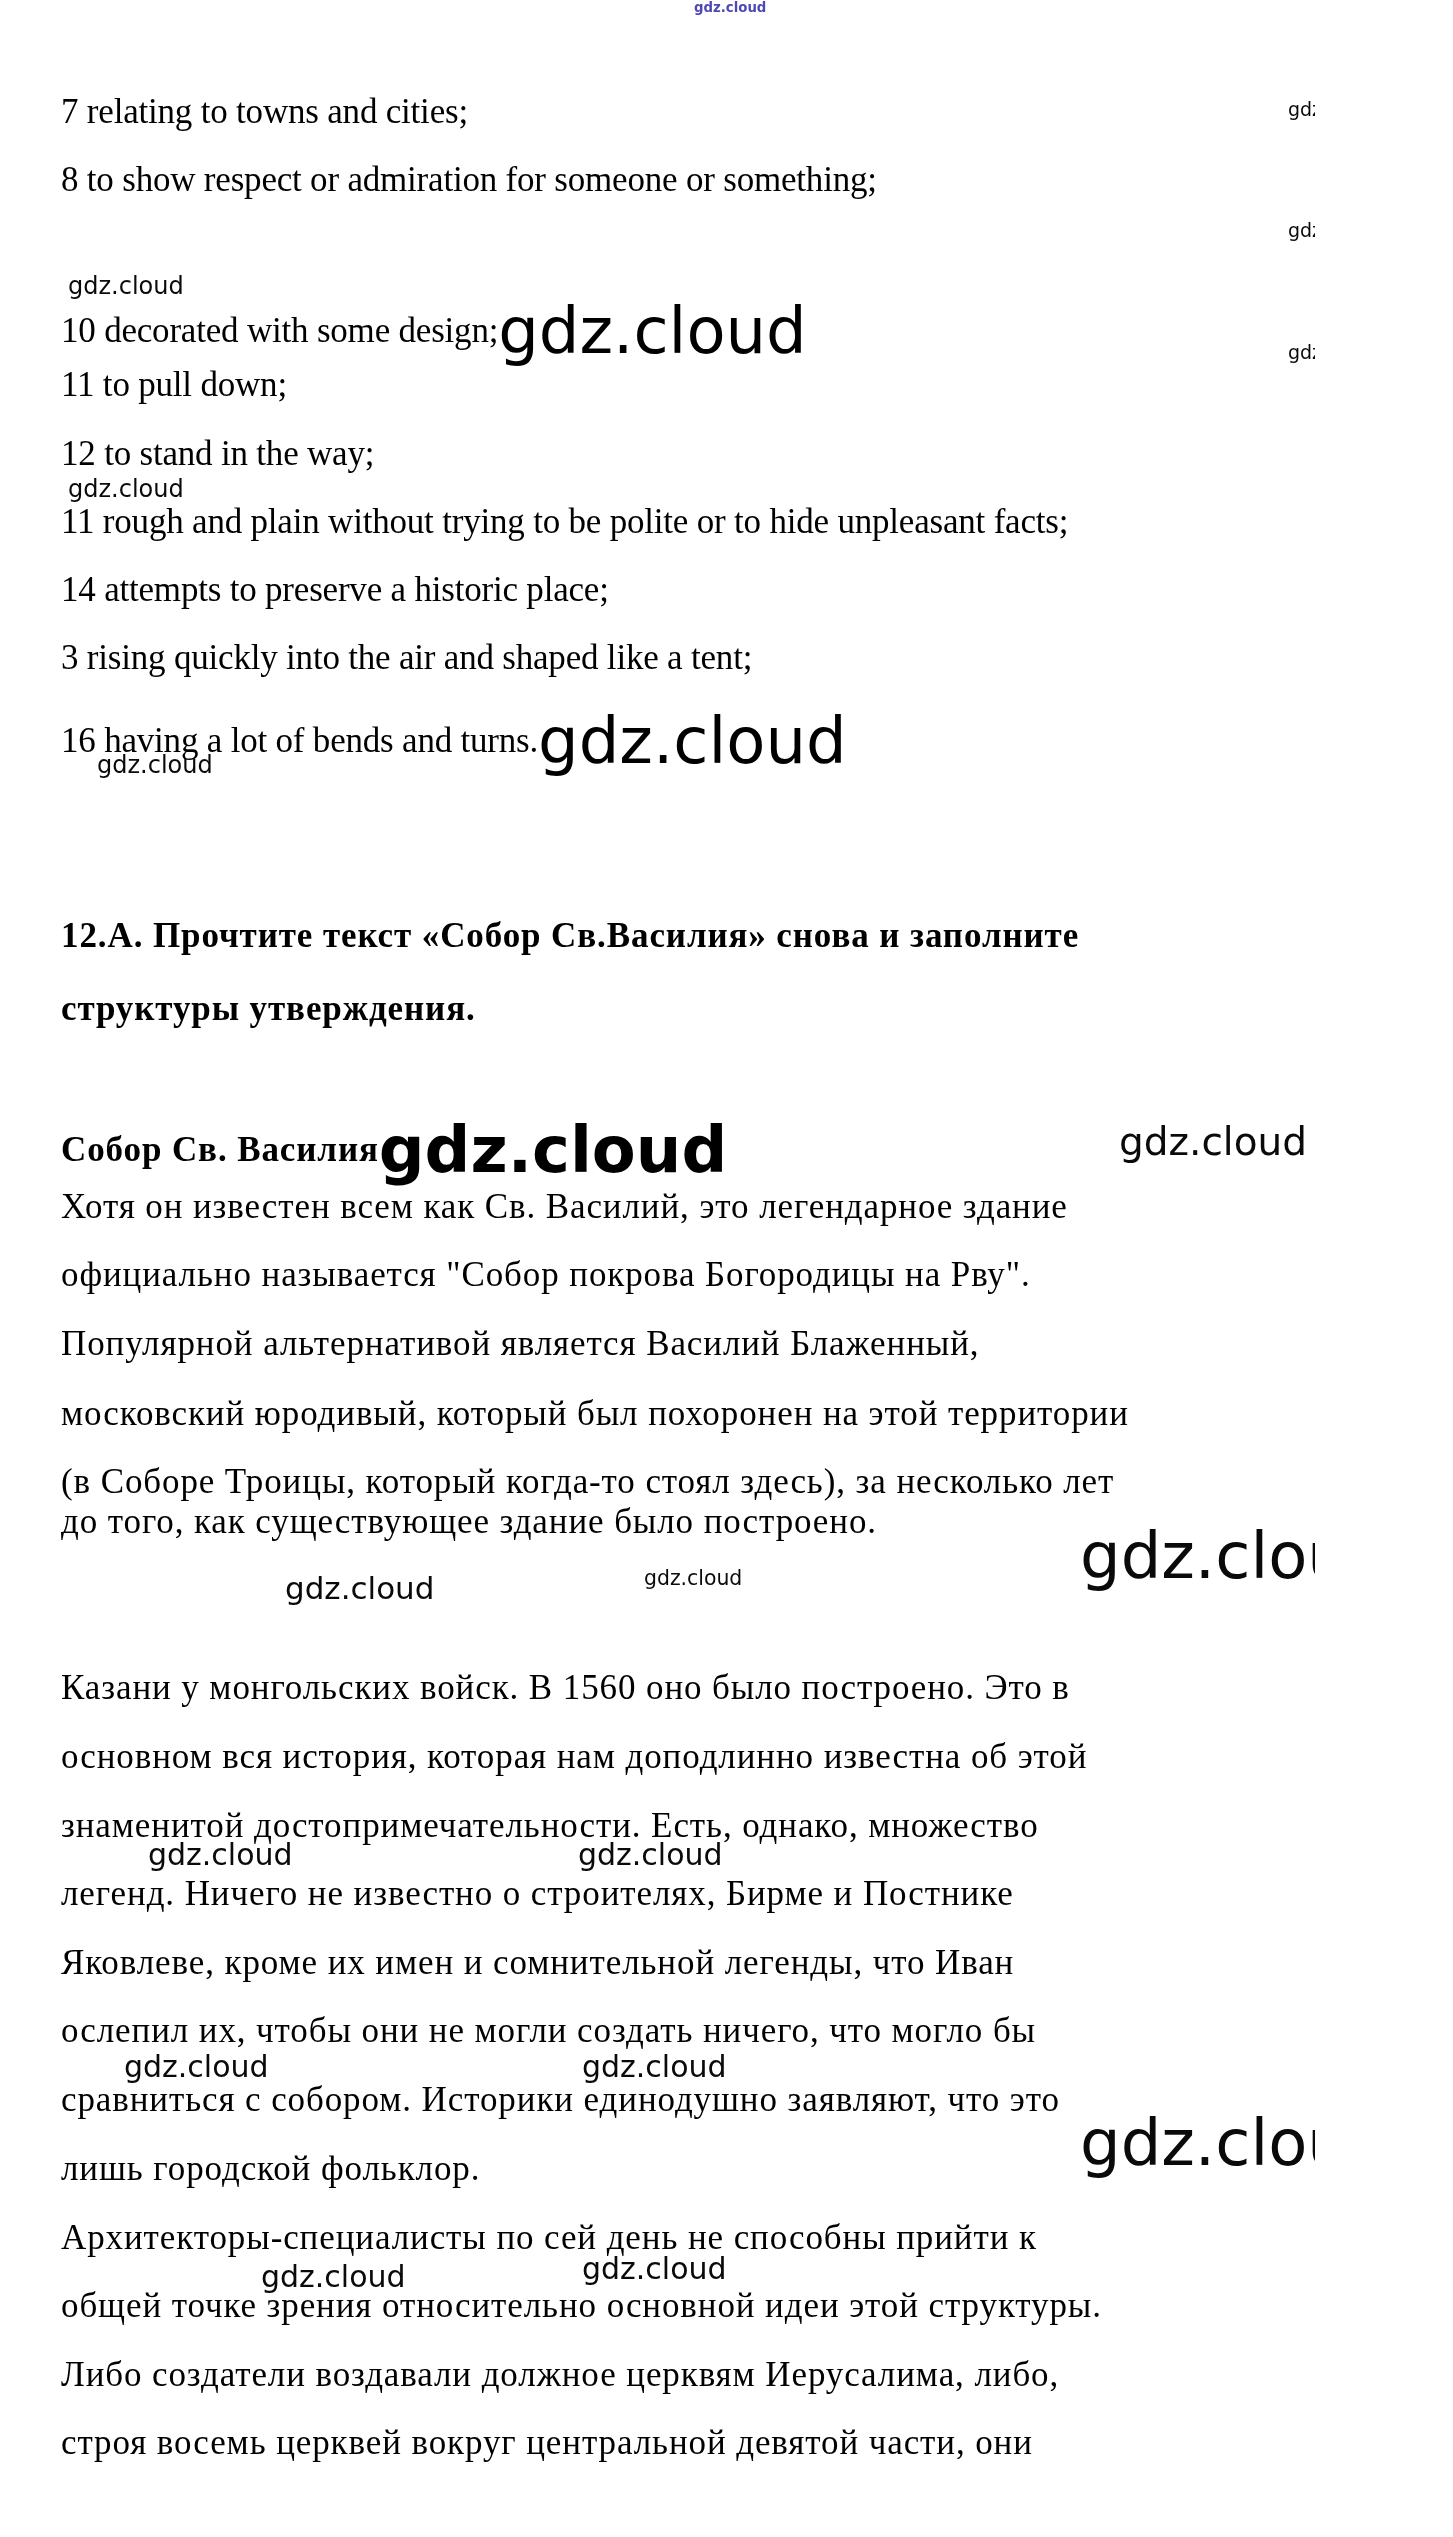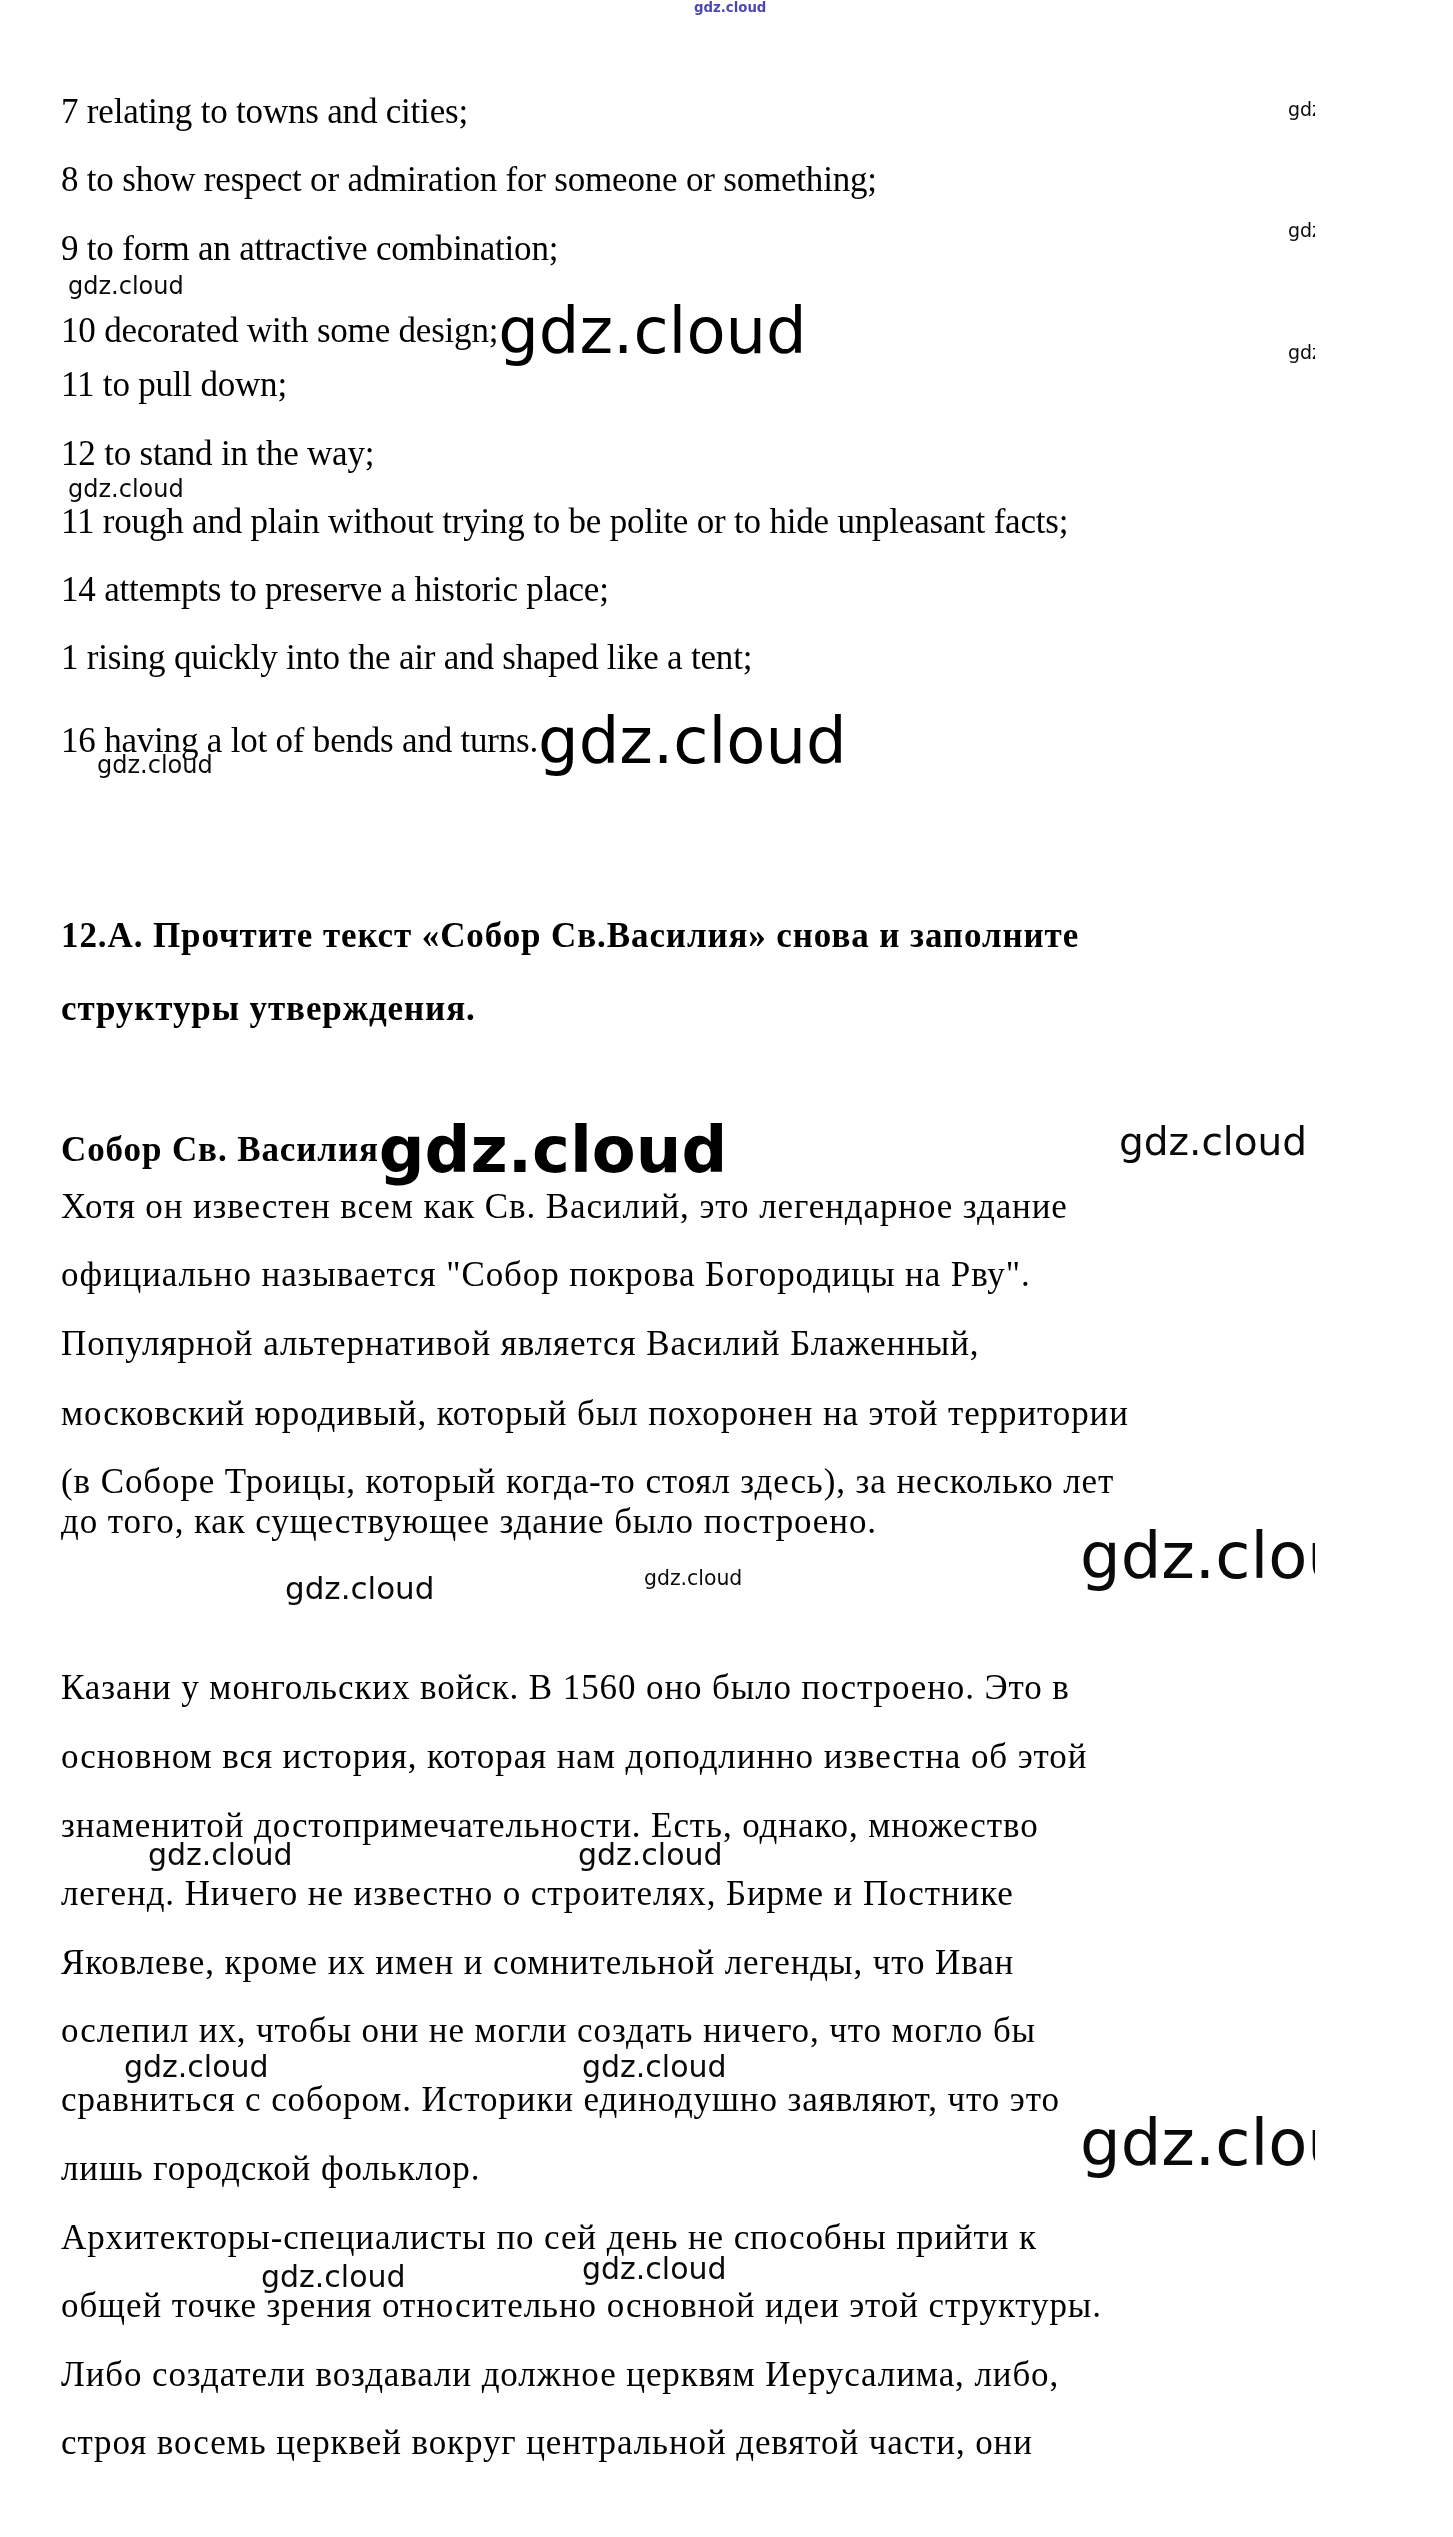"9 to form an attractive" div.line { html: <div>9 to form an attractive combination;</div> -> none }
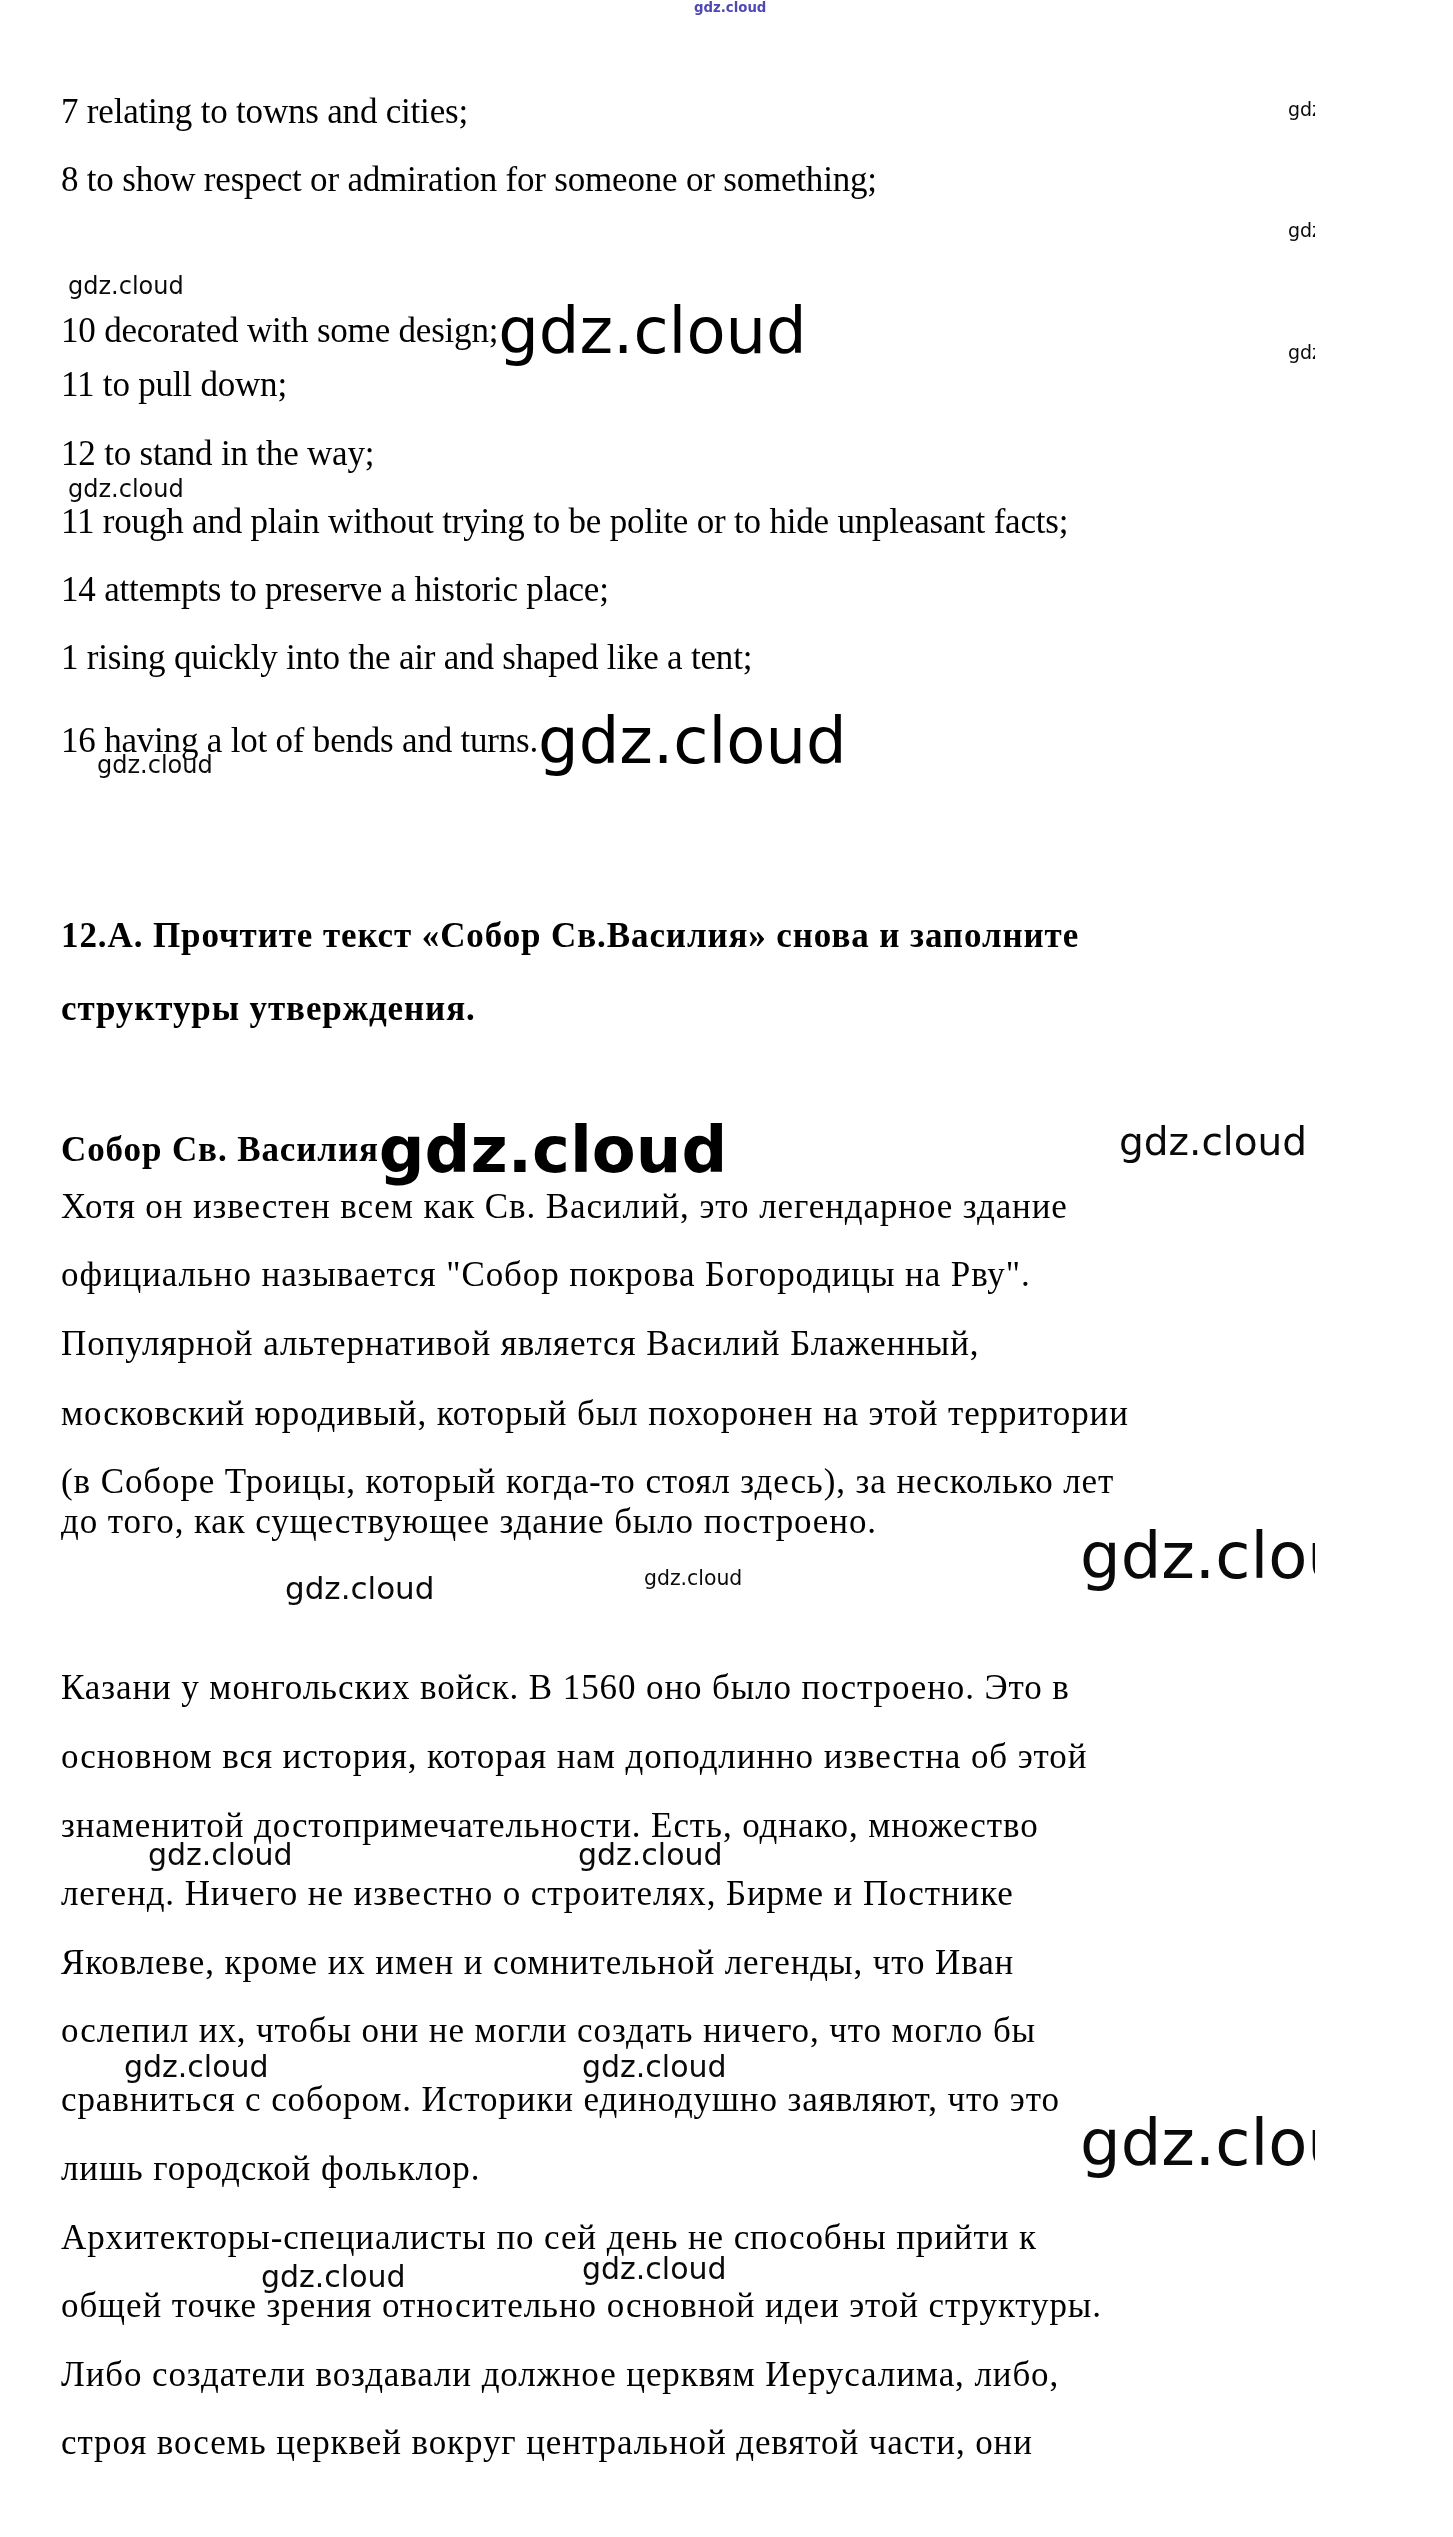"1 rising quickly into the" div.line { text: 1 -> 3 }
